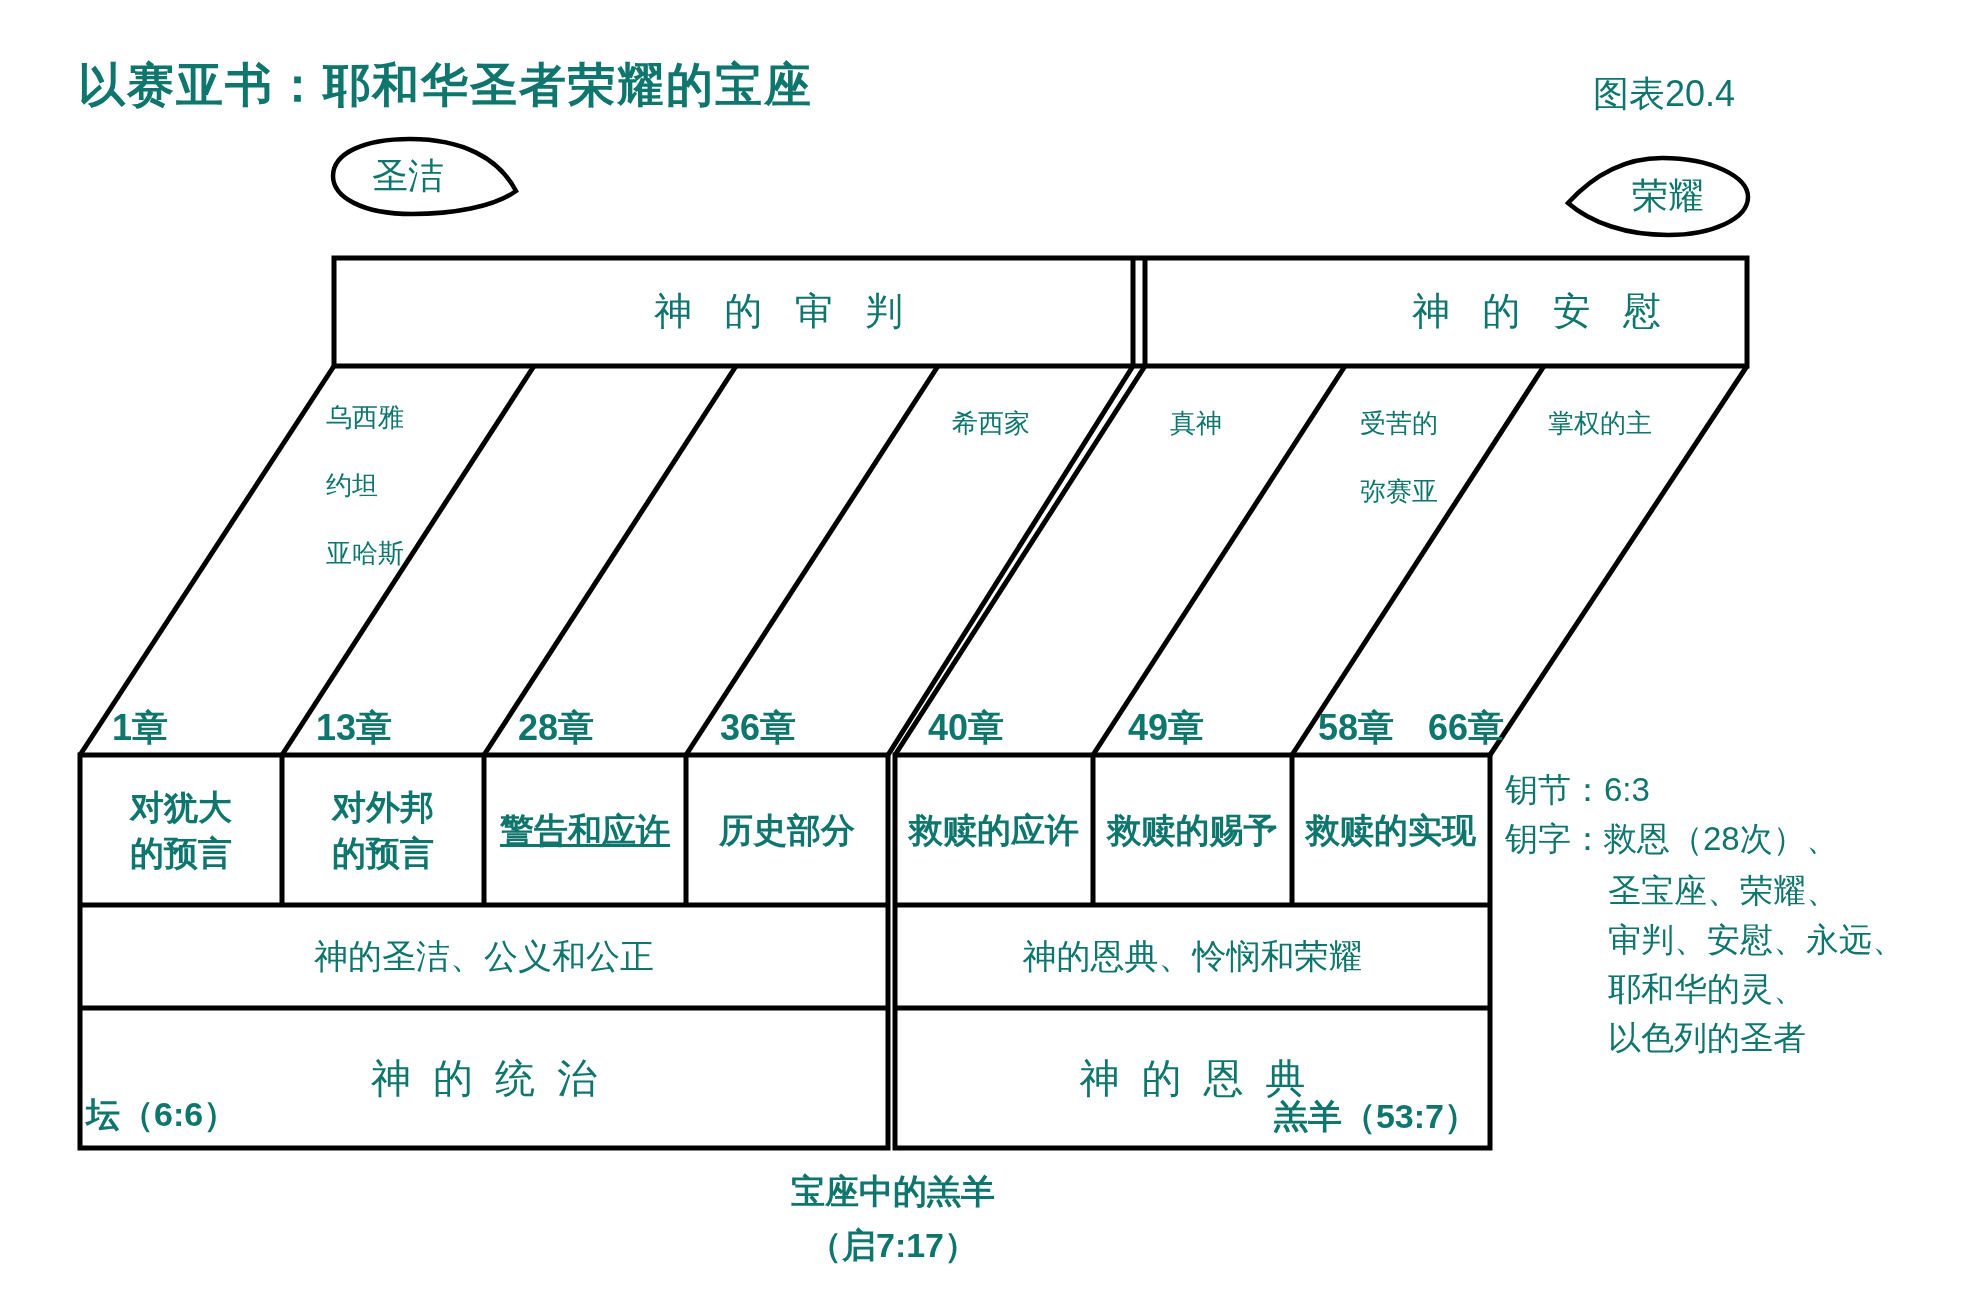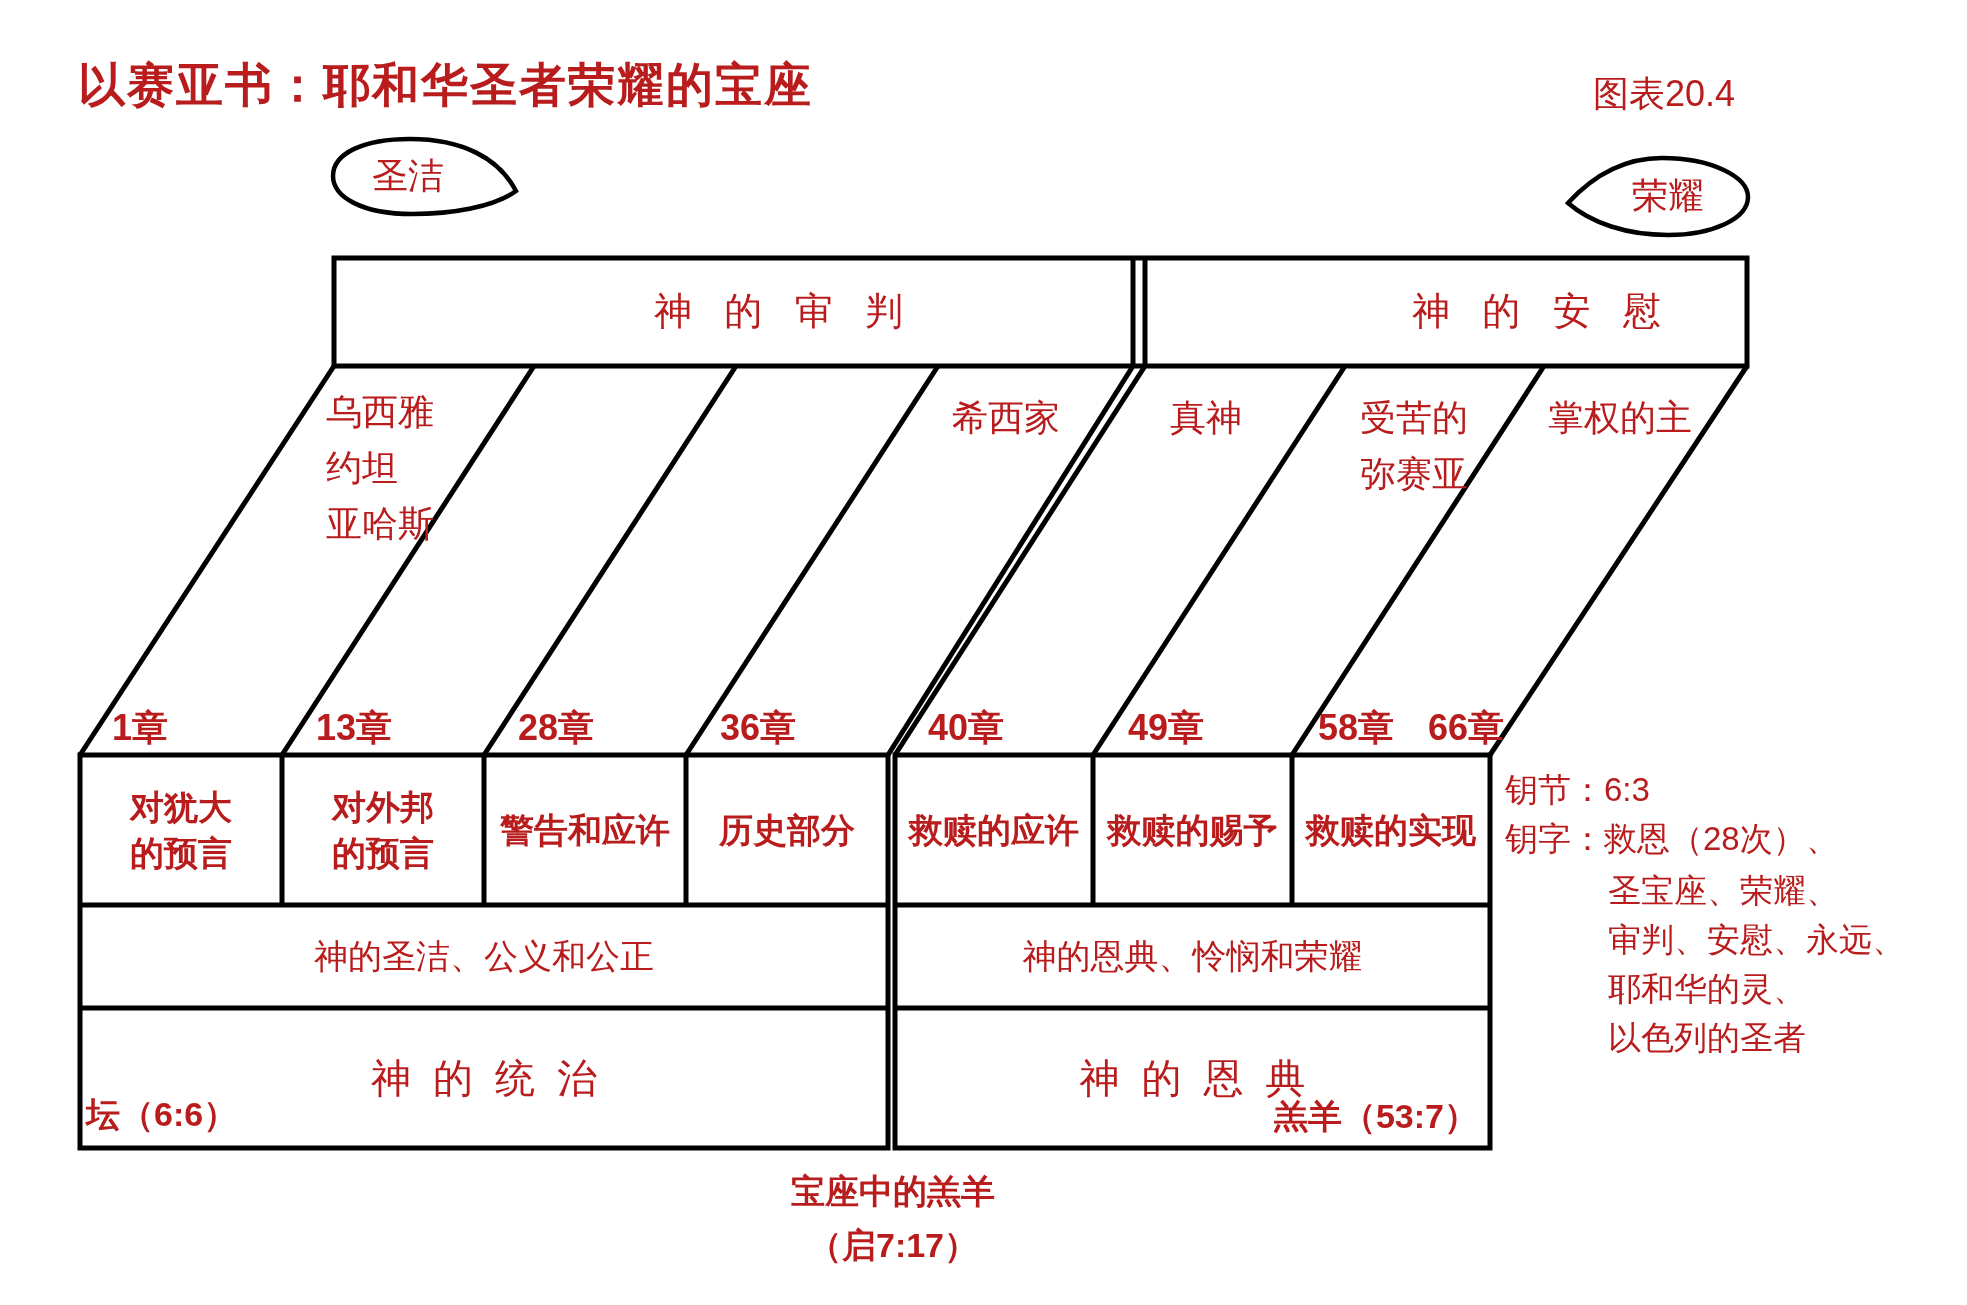"以赛亚书：耶和华圣者荣耀的宝座" #stage { color: #b91c1c -> #0f766e }
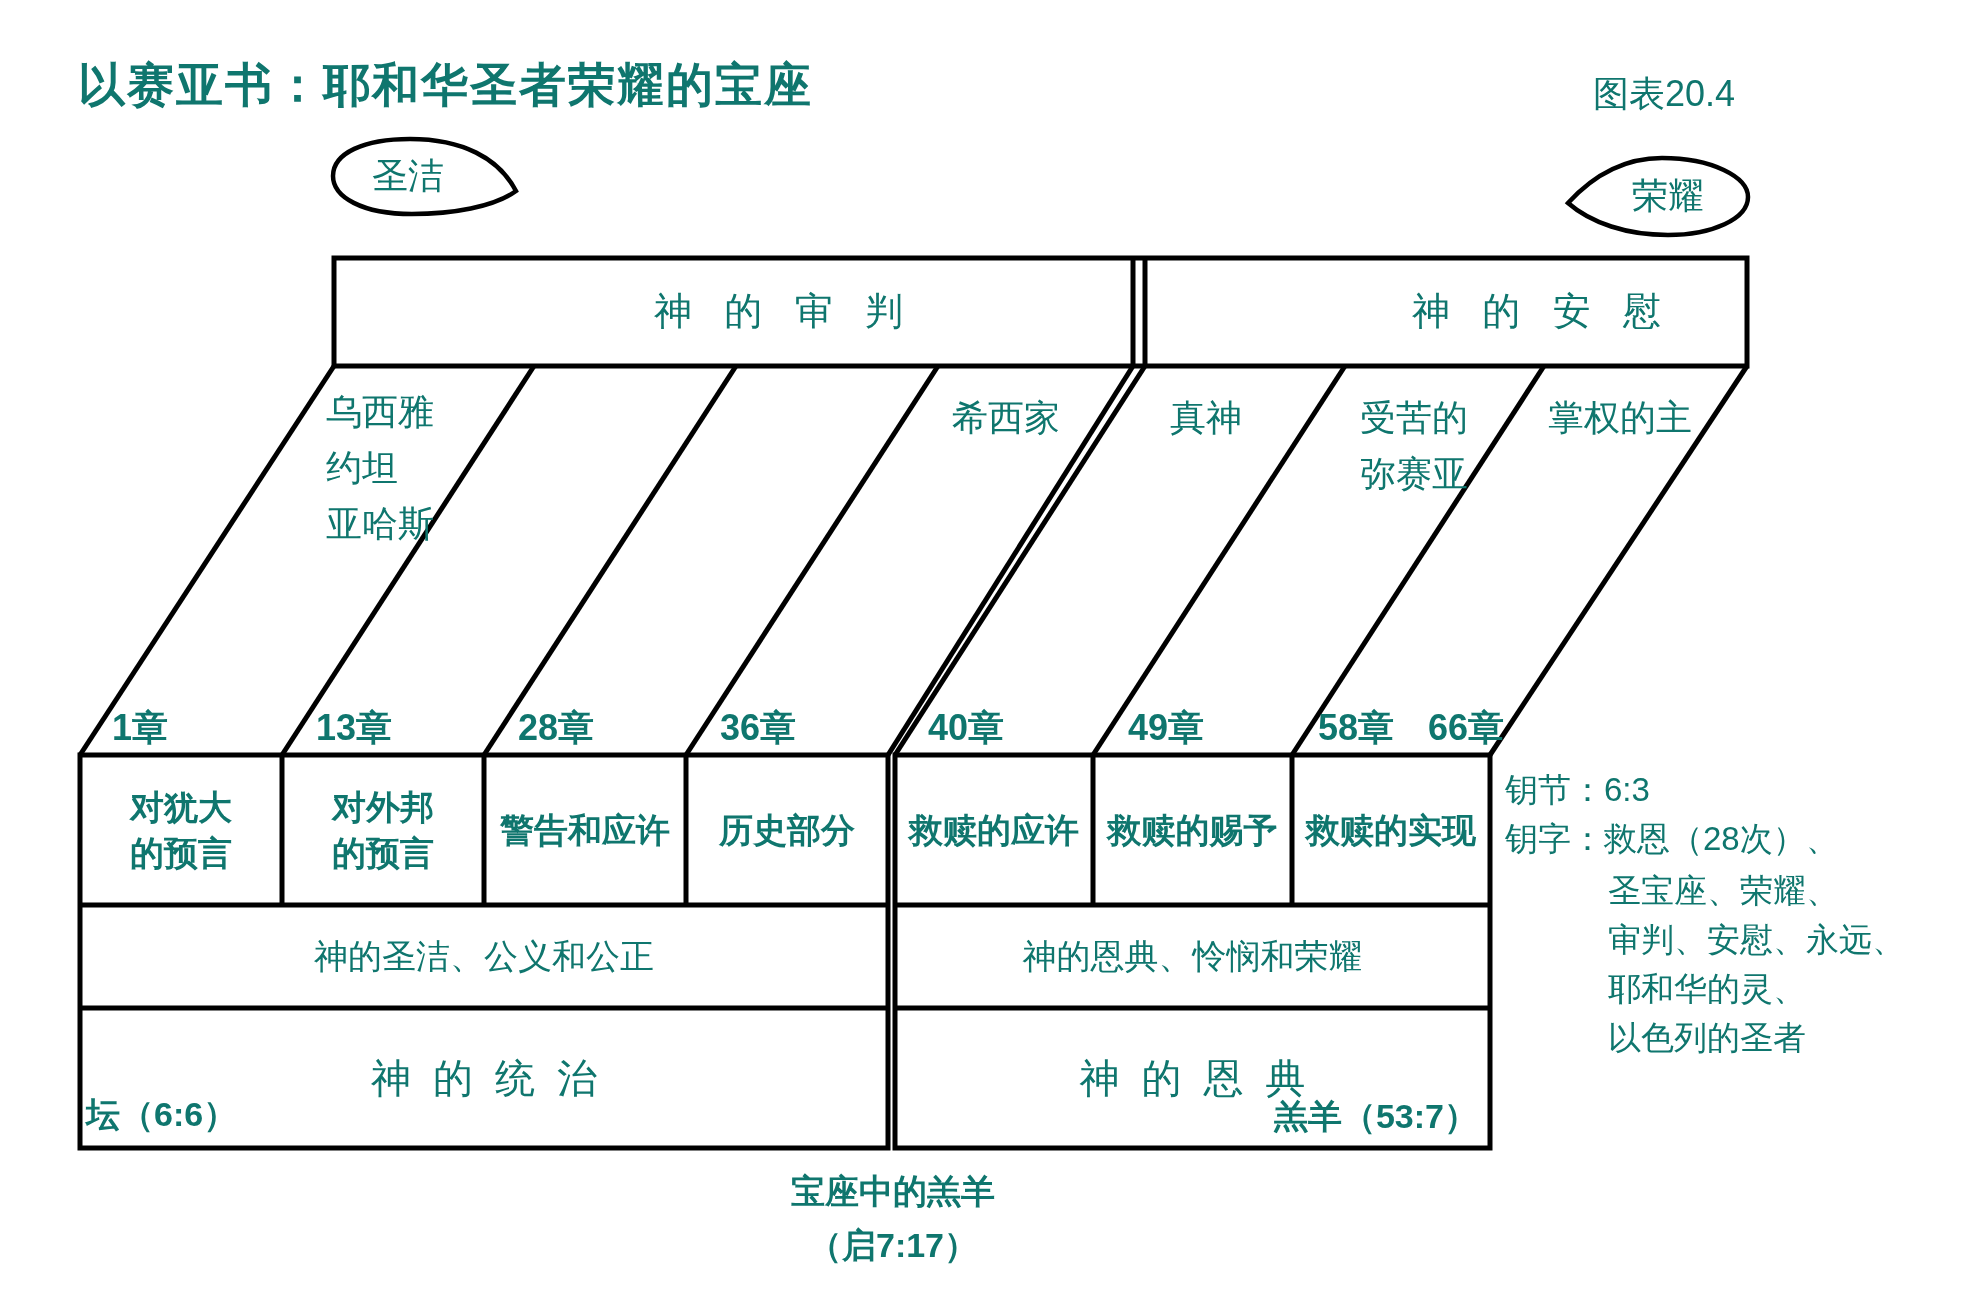"乌西雅" .era { font-size: 36px -> 26px; line-height: 56px -> 68px }
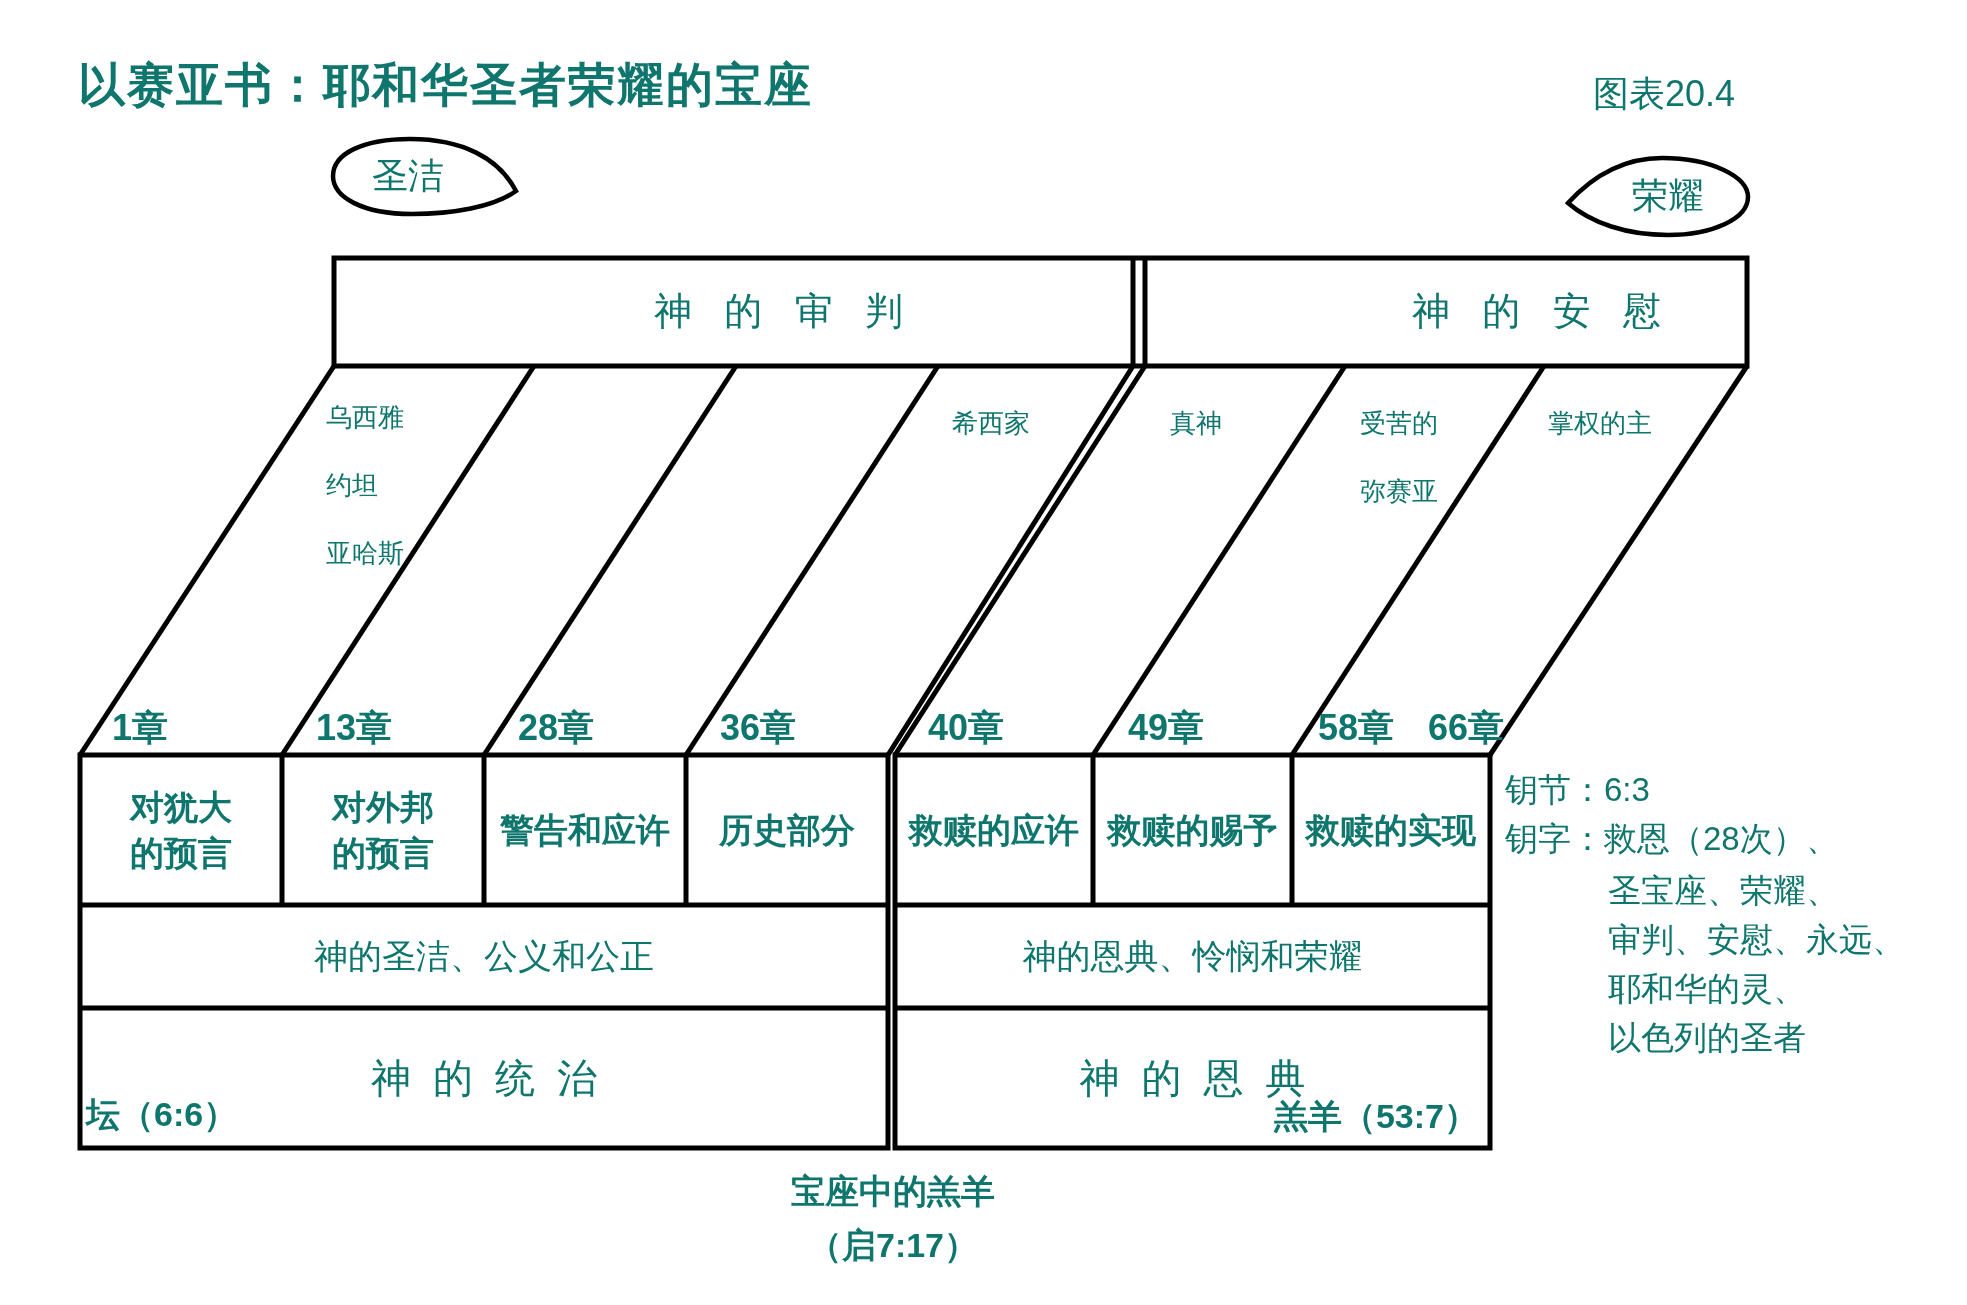"警告和应许" #cell-2 { text-decoration: none -> underline }
